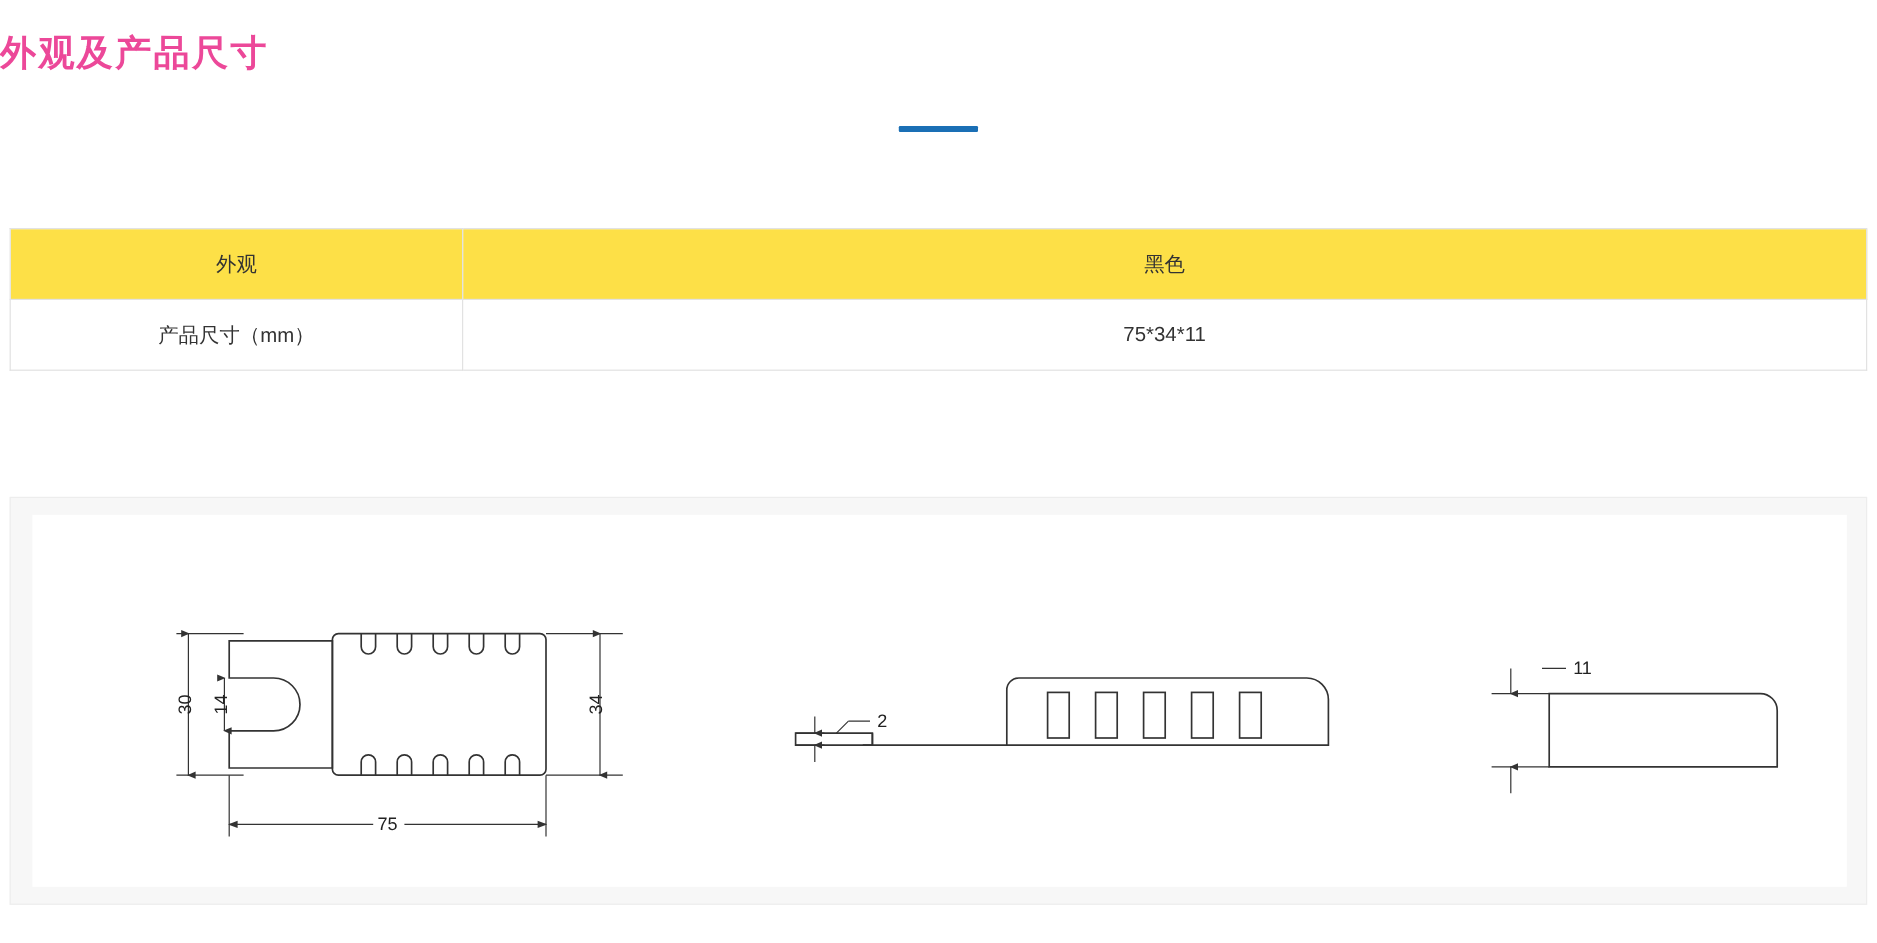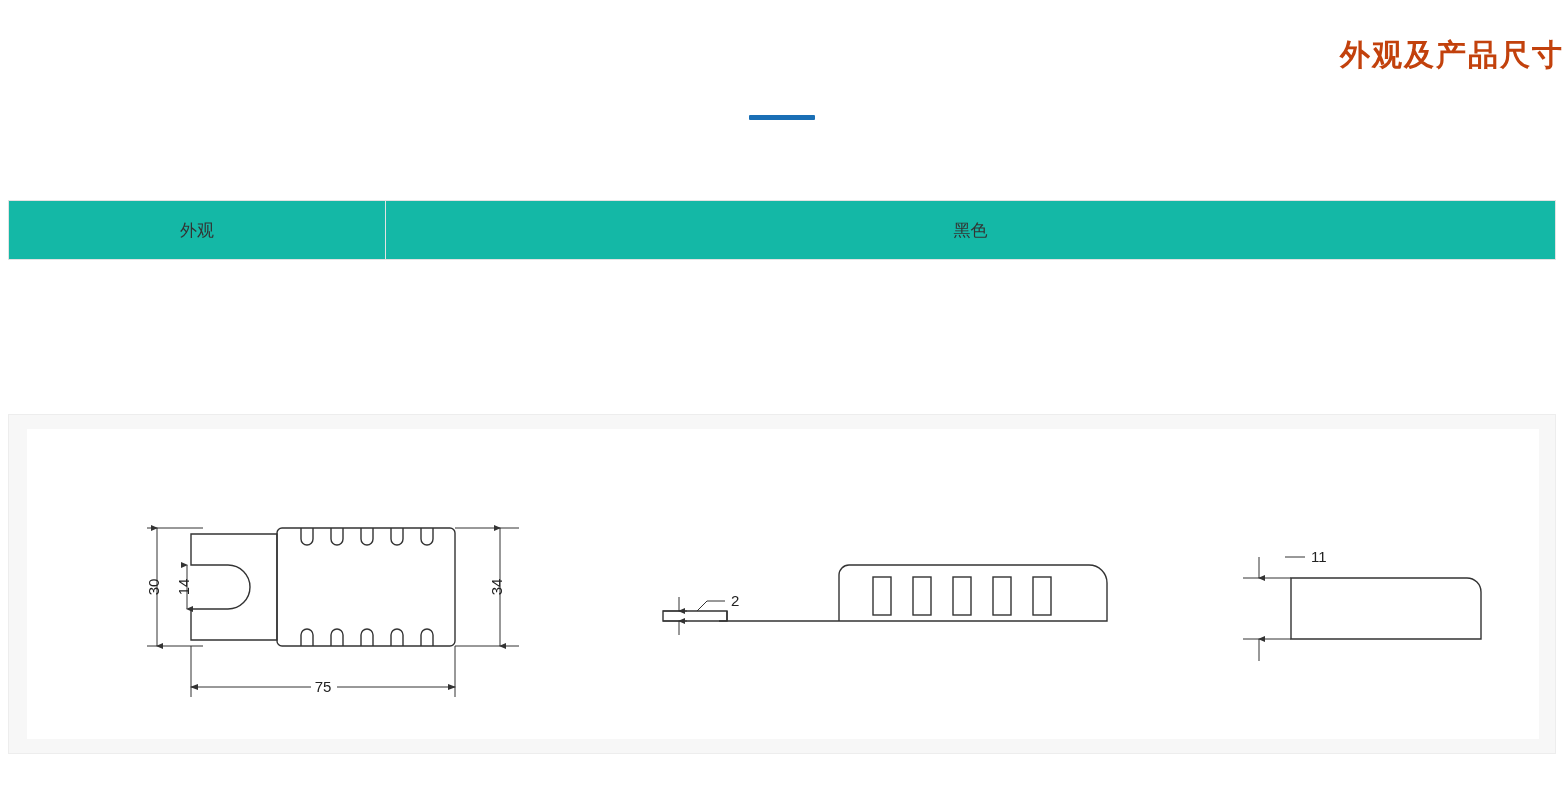"外观及产品尺寸" .page-title { color: #c2410c -> #ec4899; padding-top: 40px -> 30px; text-align: right -> left }
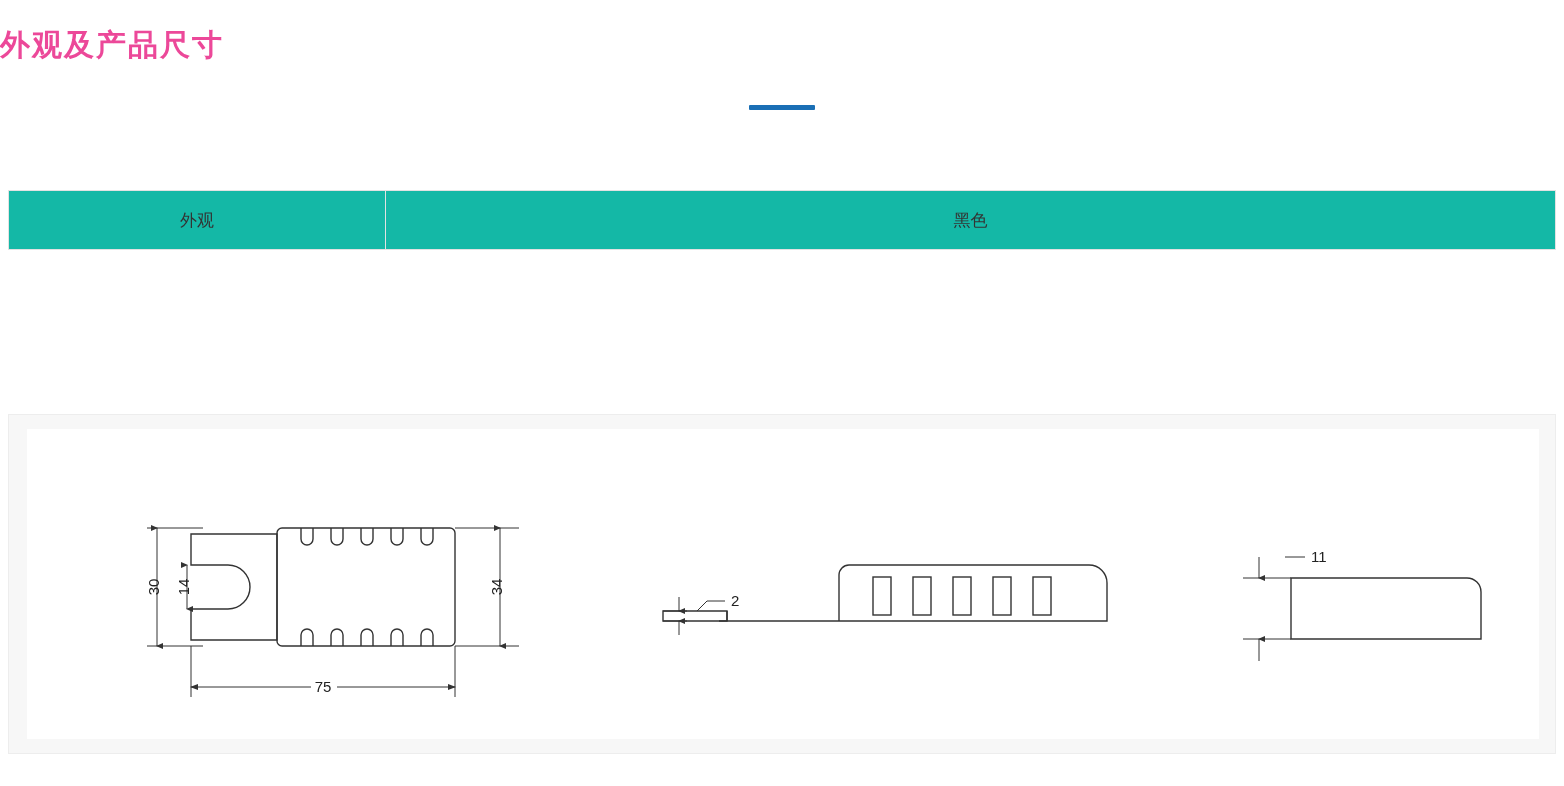"外观" .spec-table tr.head td { background: #14b8a6 -> #fde047 }
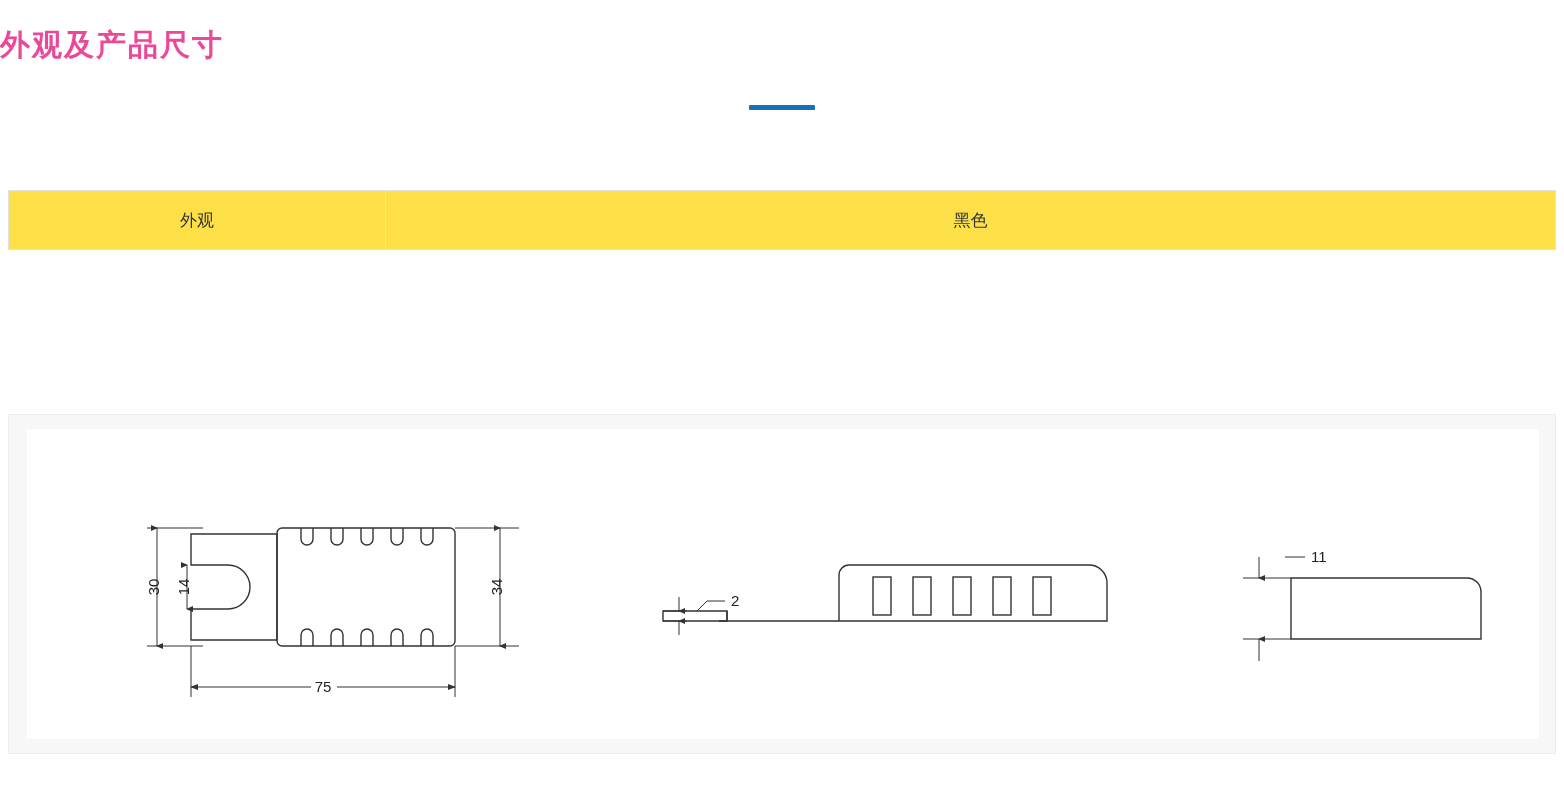"产品尺寸（mm）" tr { html: none -> <tr> <td>产品尺寸（mm）</td> <td>75*34*11</td> </tr> }
